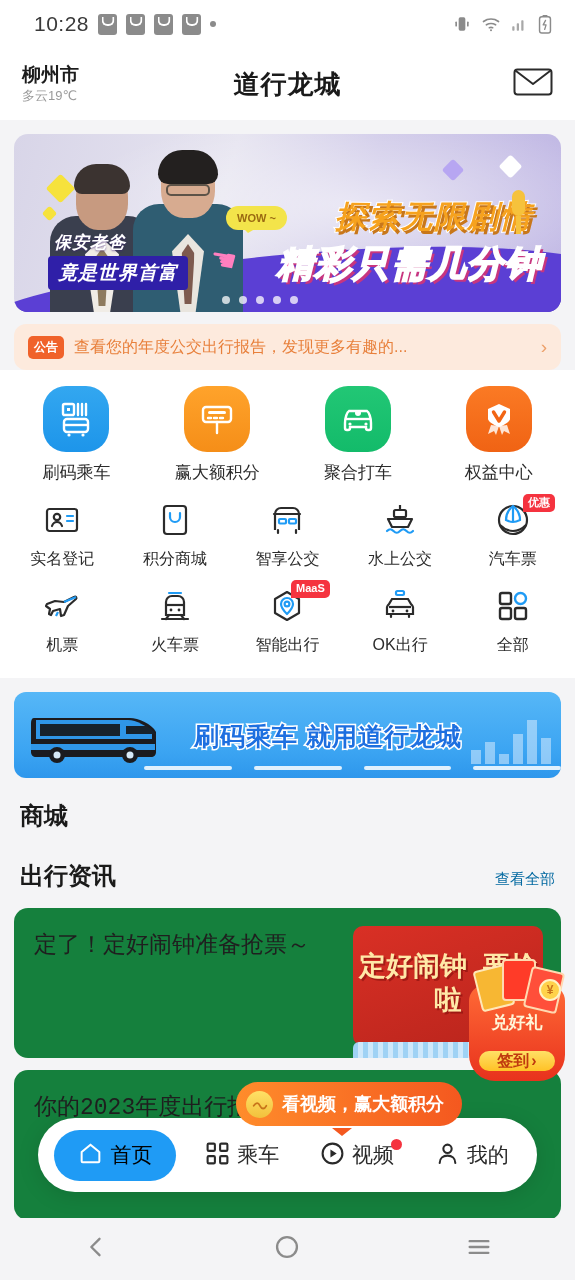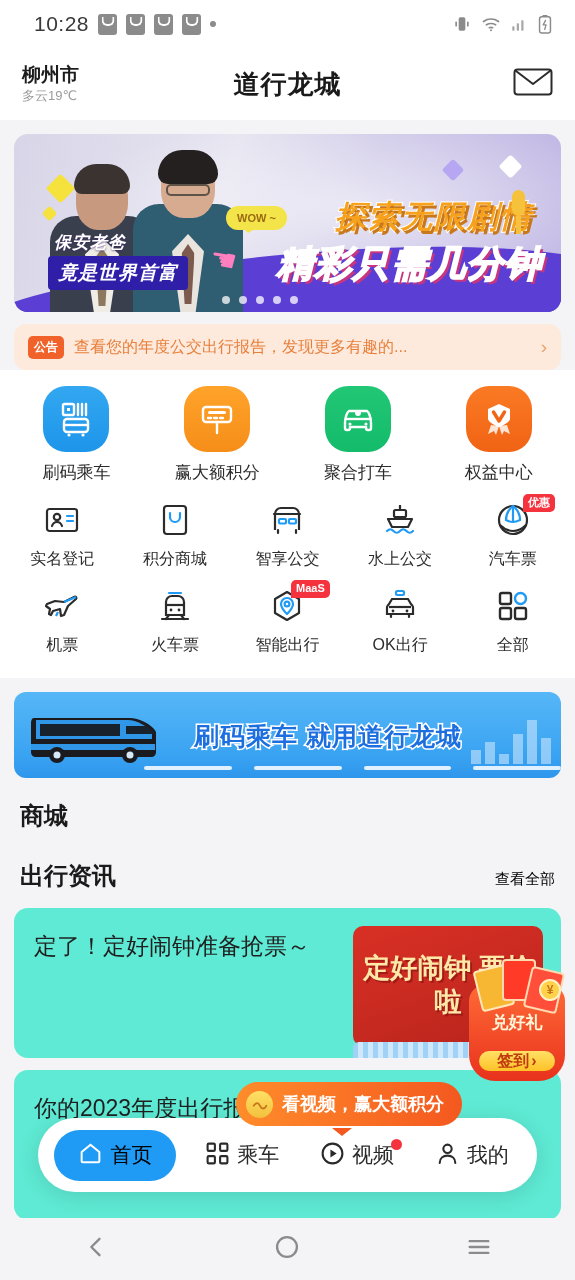"查看全部" .sec-more { color: #000000 -> #0369a1 }
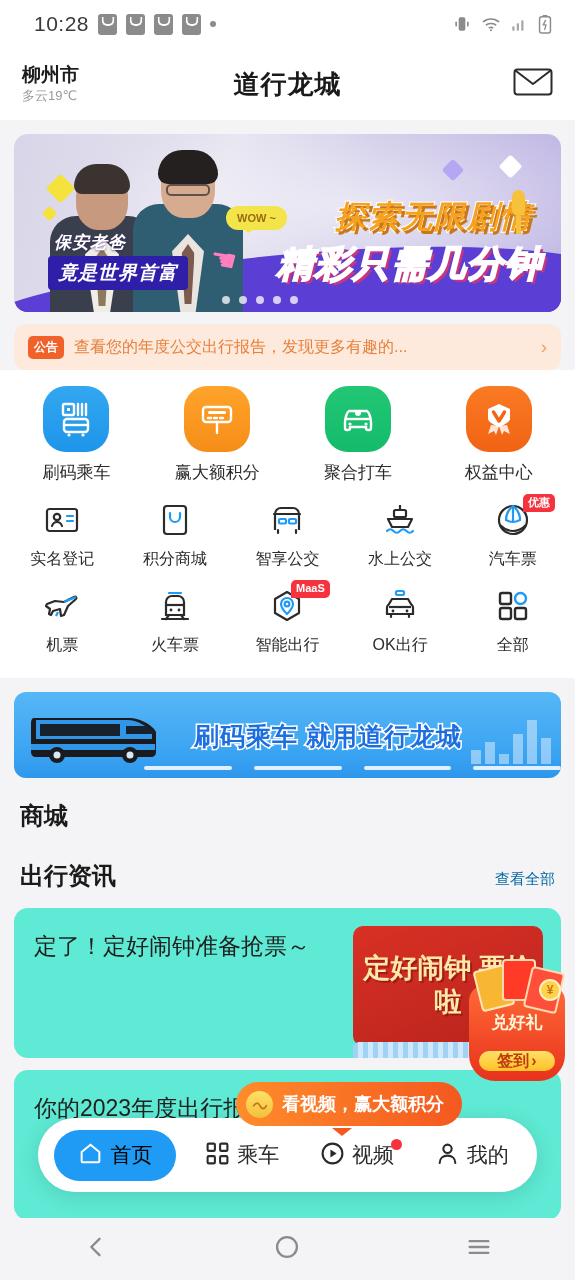"定了！定好闹钟准备抢票～" .news-card { background: #5eead4 -> #15803d; font-family: none -> Liberation Mono, monospace }
